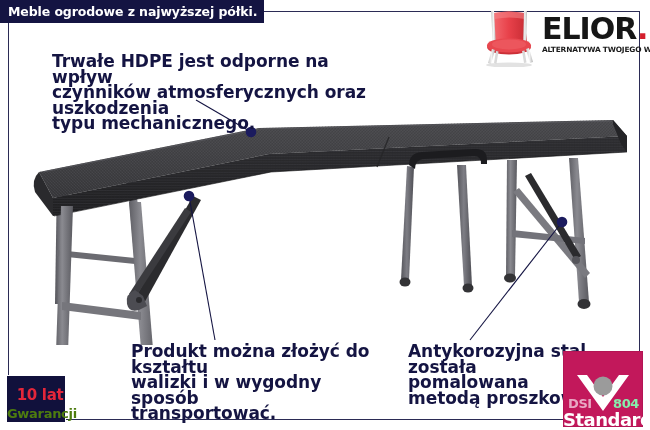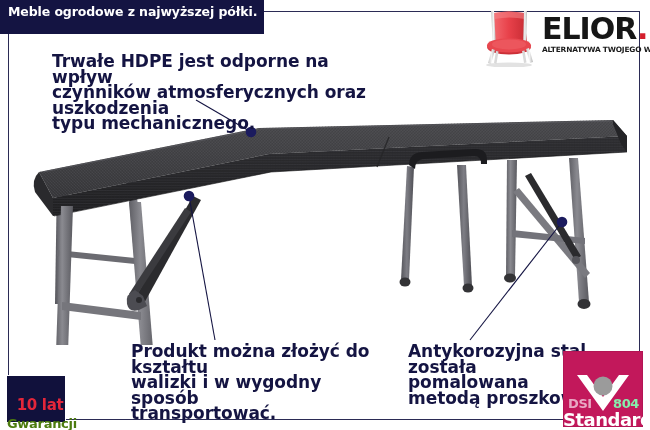"Meble ogrodowe z najwyższej półki." .titlebar { height: 34px -> 23px }
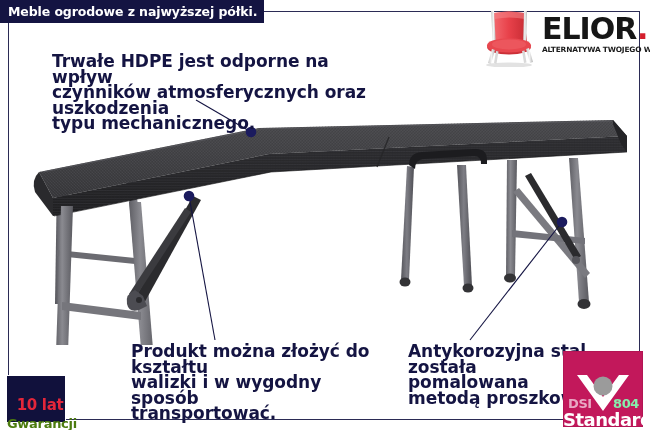"10 lat" .badge-war .l1 { margin-top: 20px -> 10px }
